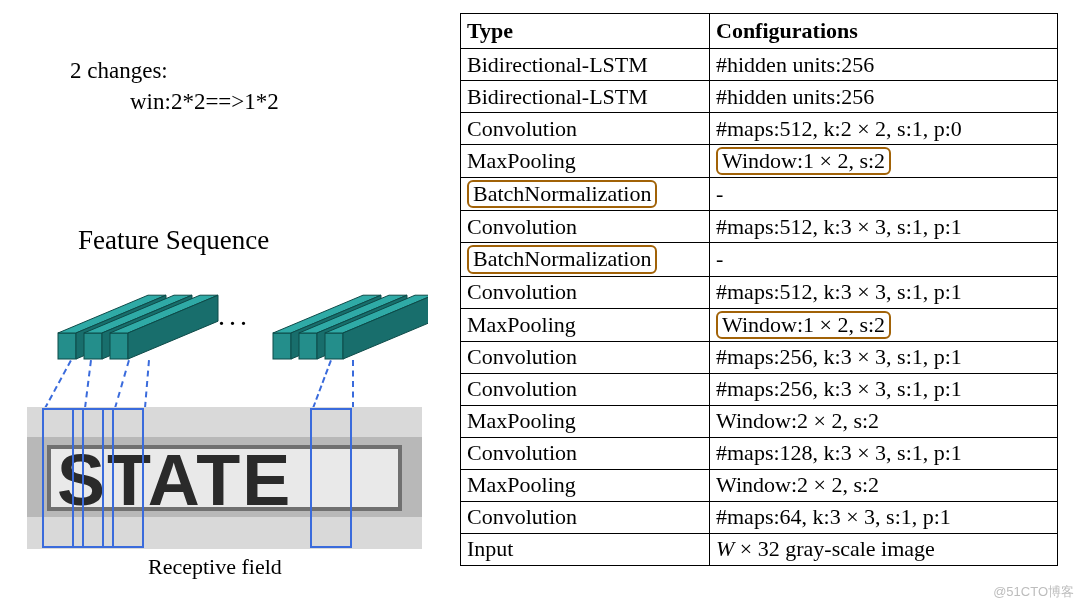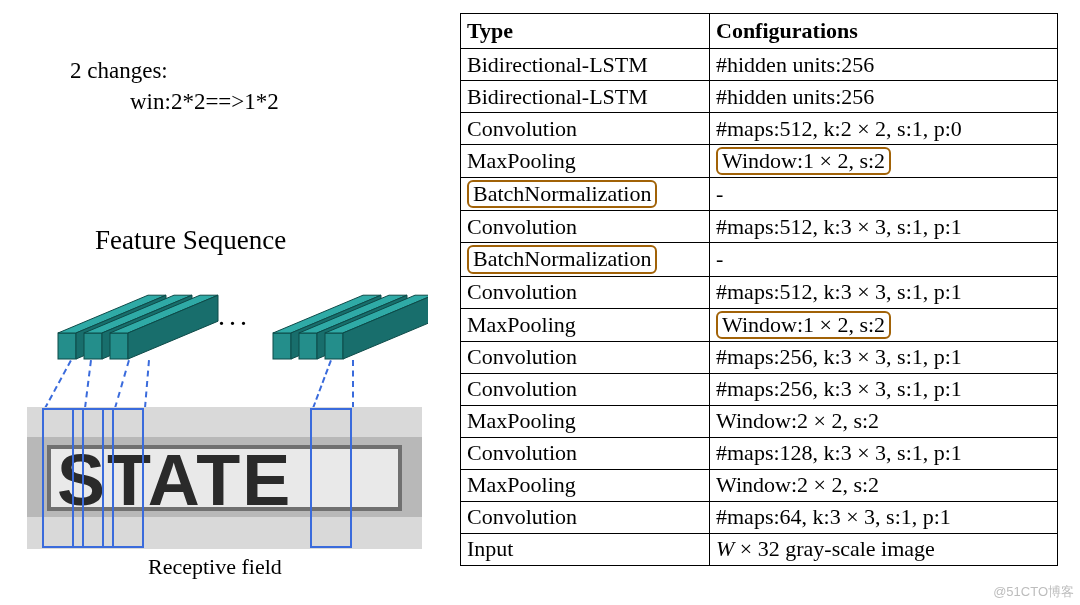"Feature Sequence" .feature-title { left: 95px -> 78px }
